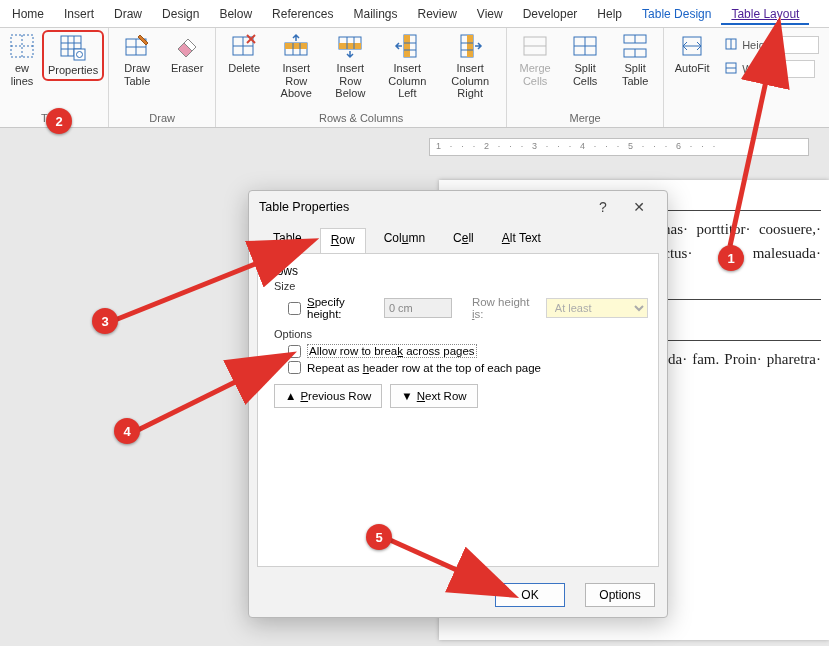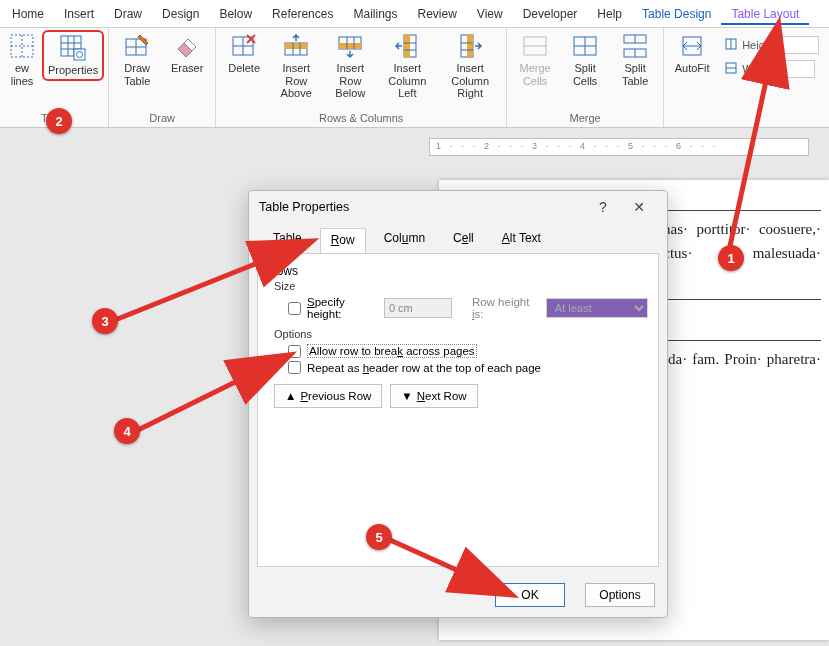"Table Layout" .menu-item.active-layout { color: #8b5cf6 -> #4c1d95; text-decoration: none -> underline }
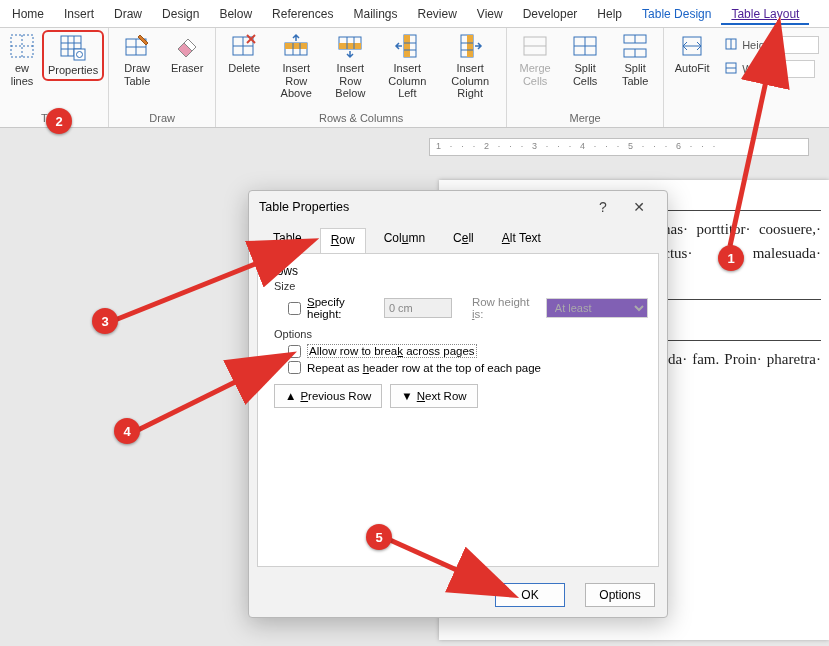"At least" .combo { background: #4c1d95 -> #fef9c3 }
